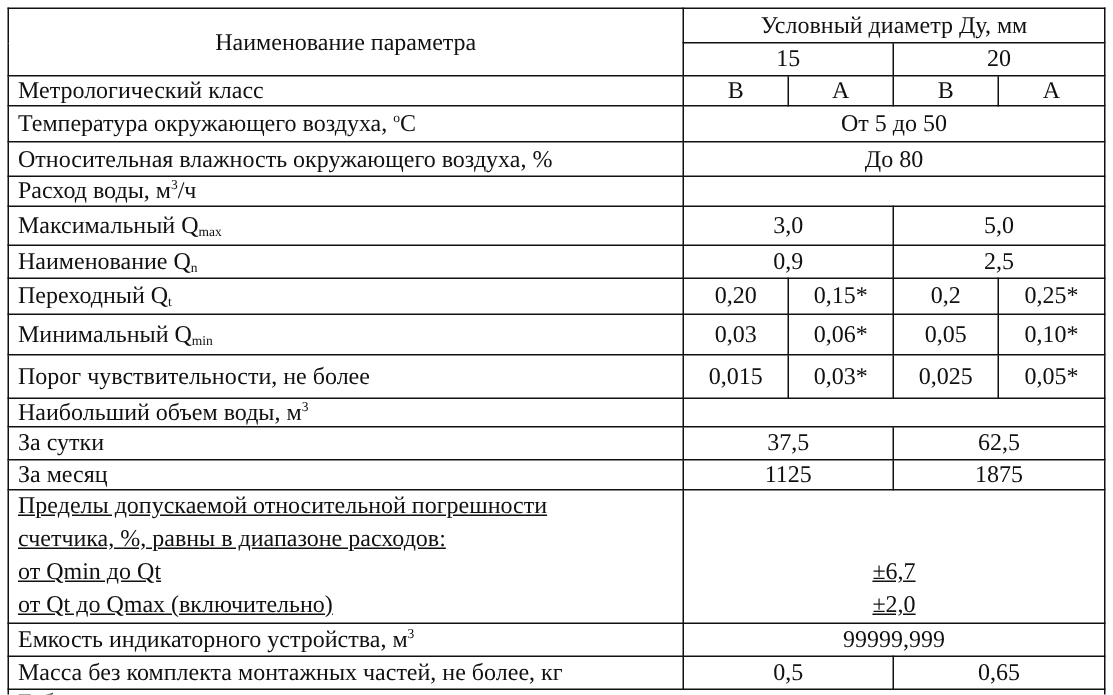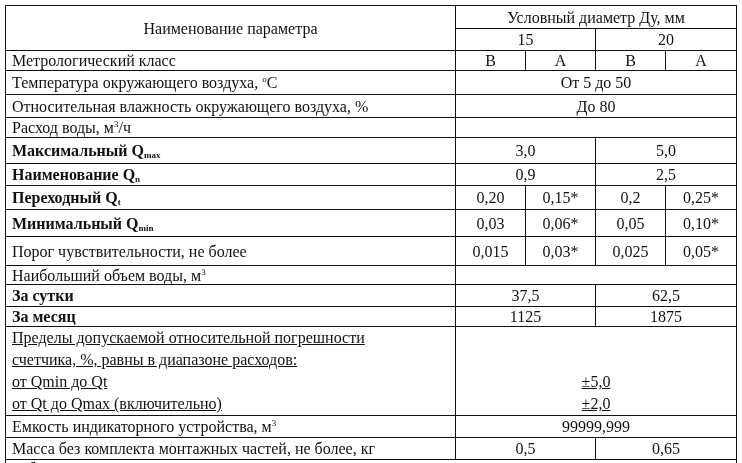"Максимальный Qmax" td.ind { font-weight: bold -> none }
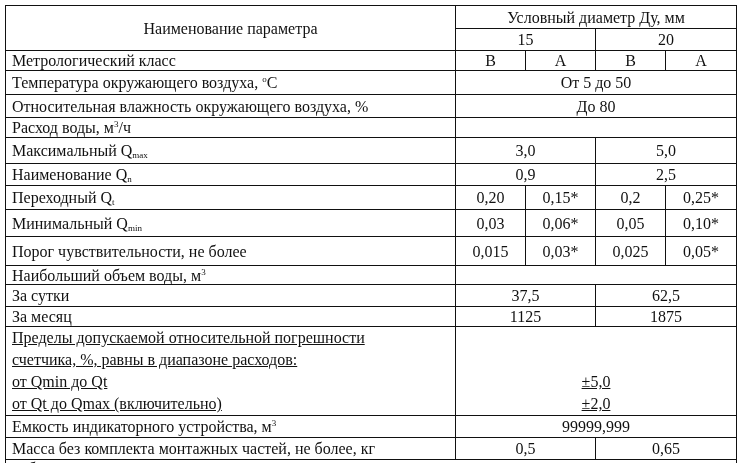"±5,0" span.ml { text: 5,0 -> 6,7 }
